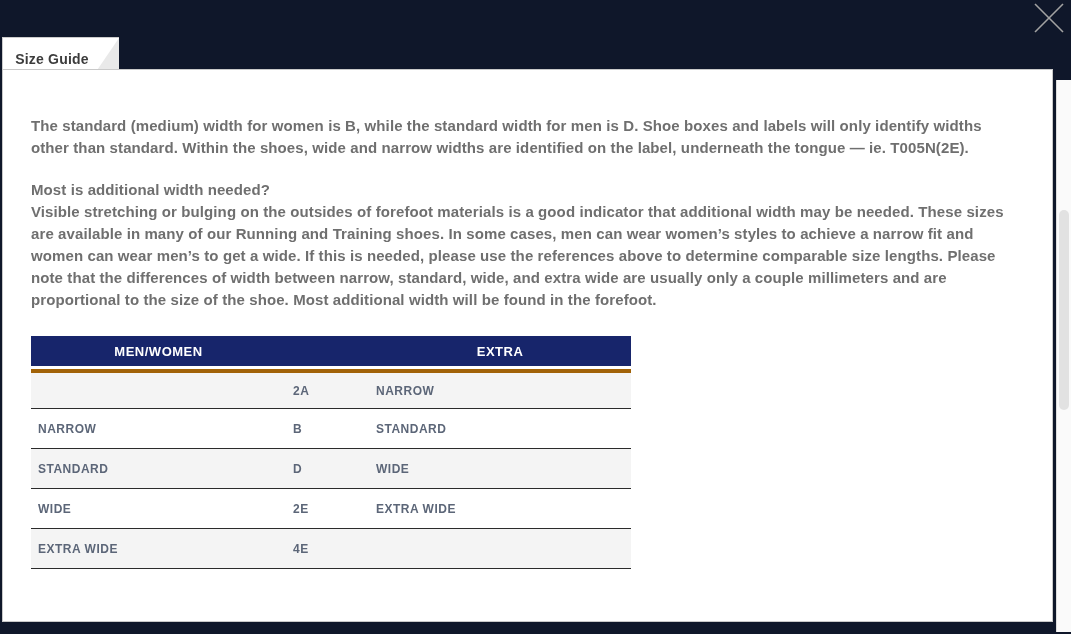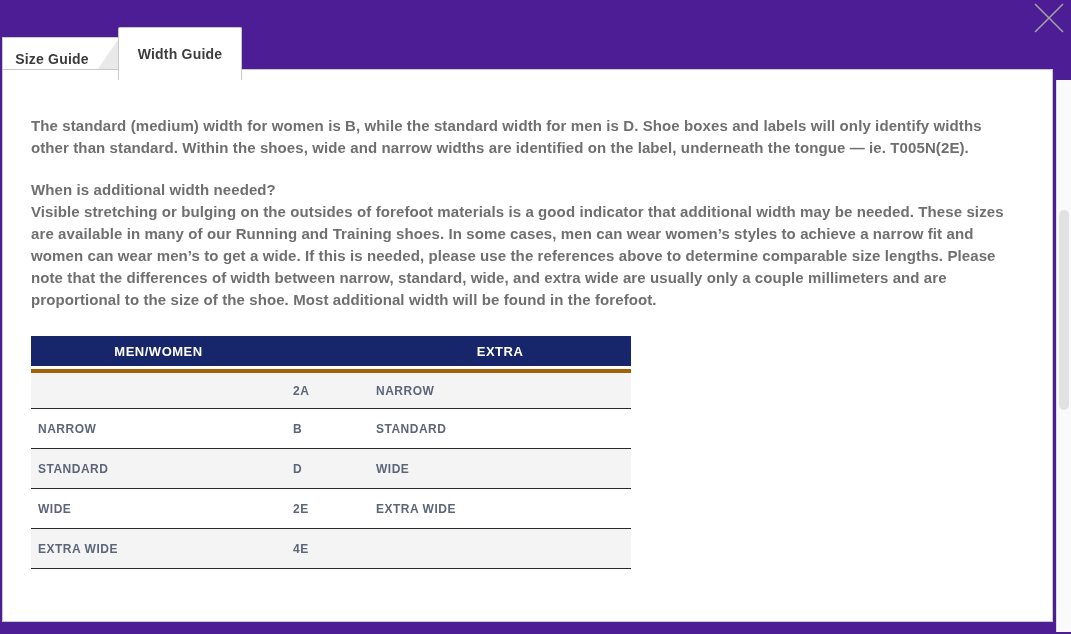"Size Guide" .screen { background: #4c1d95 -> #0f172a }
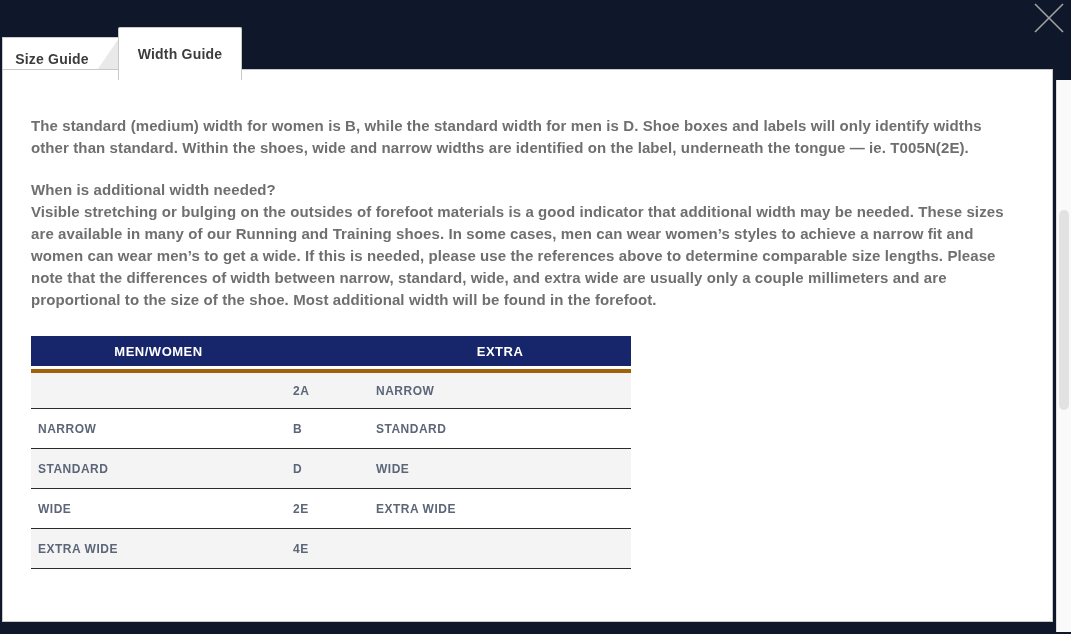"Width Guide" div.tab { html: <div> <span>Width Guide</span> </div> -> none }
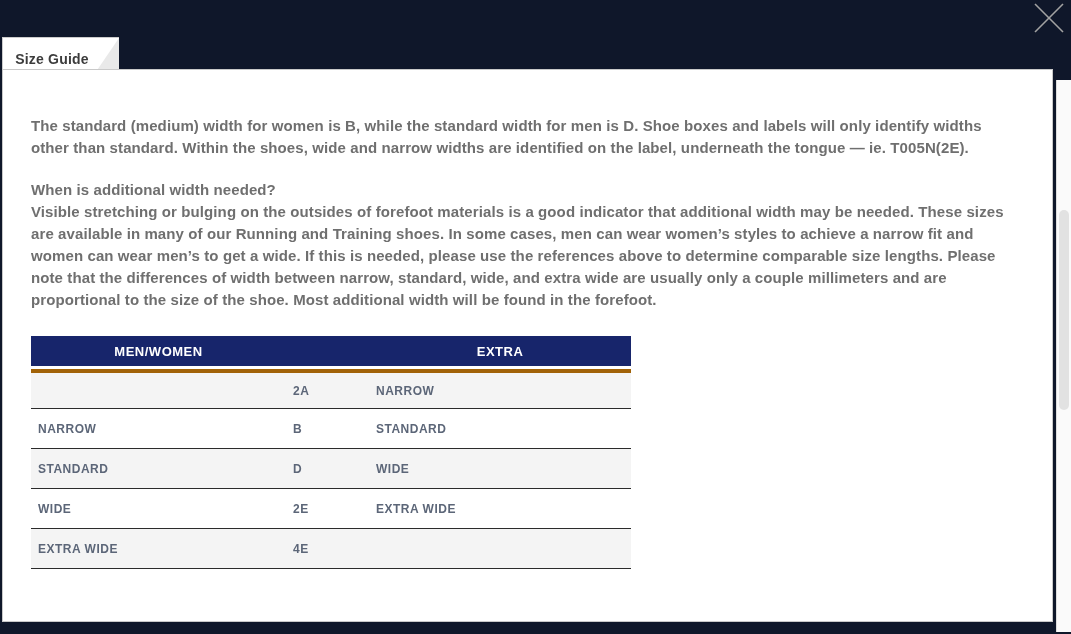"When is additional width needed?" p.q-heading { text: When -> Most }
